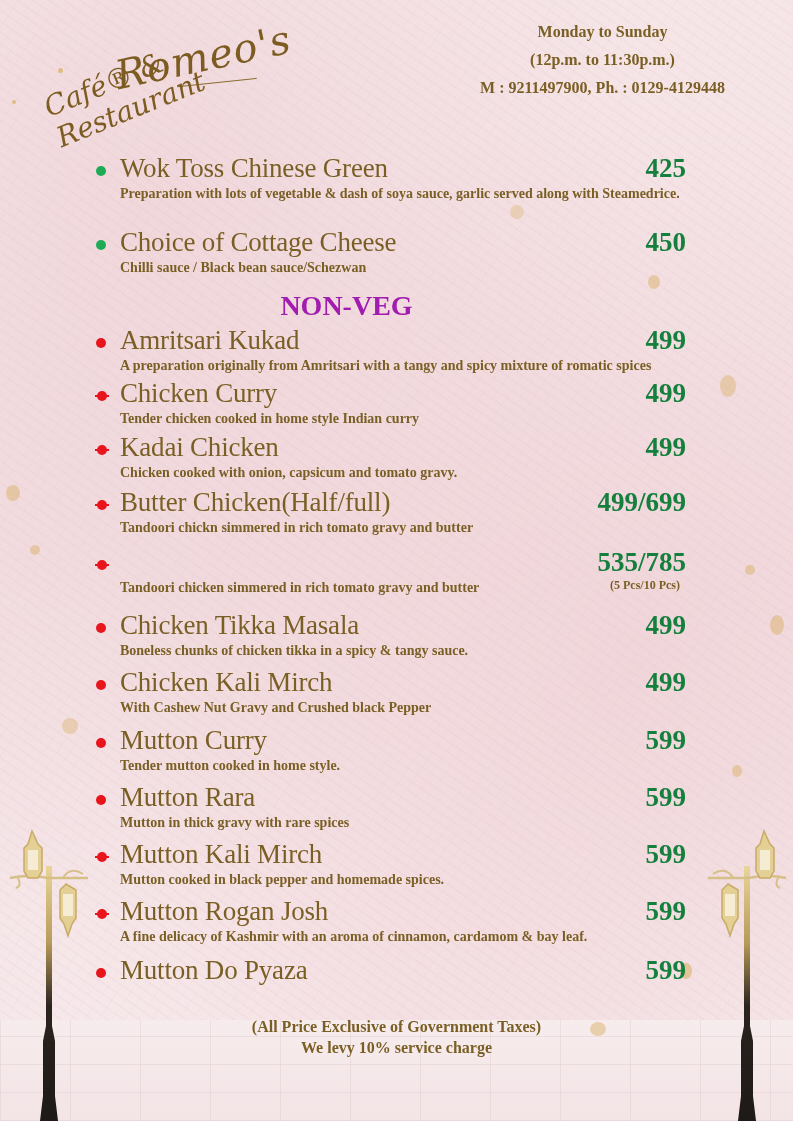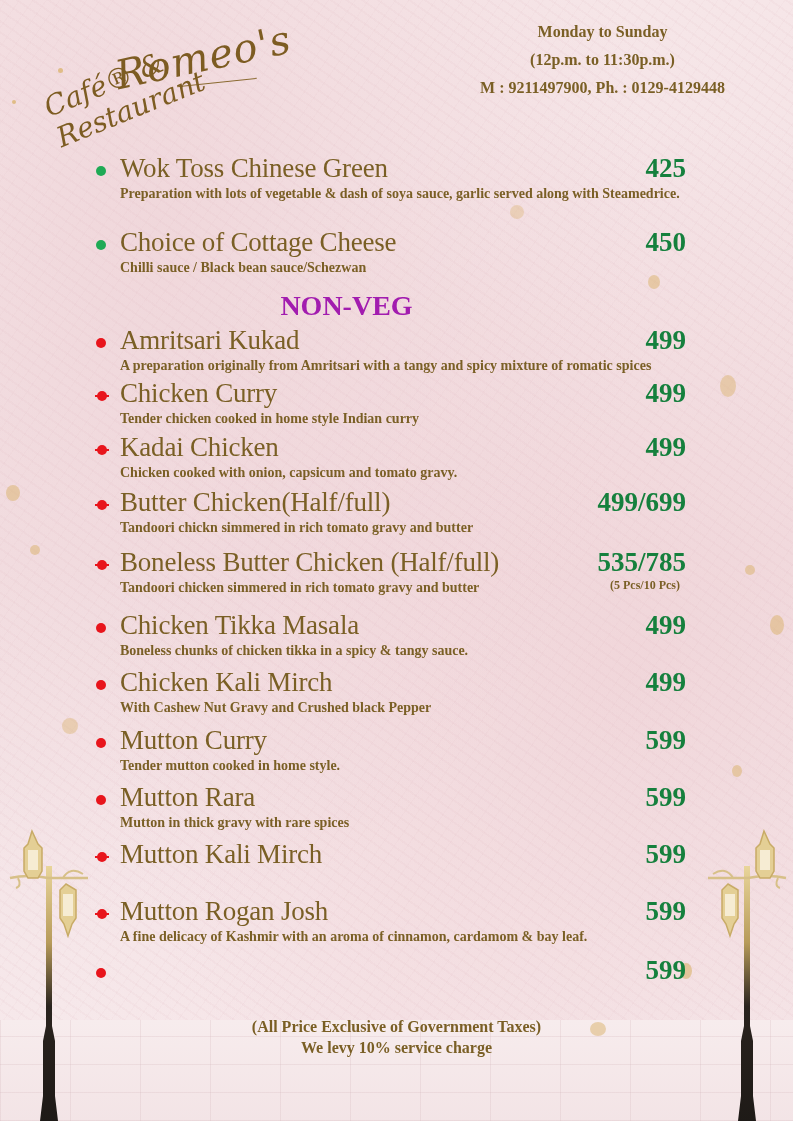"Boneless Butter Chicken (Half/full)" span.name { html: <span>Boneless Butter Chicken (Half/full)</span> -> none }
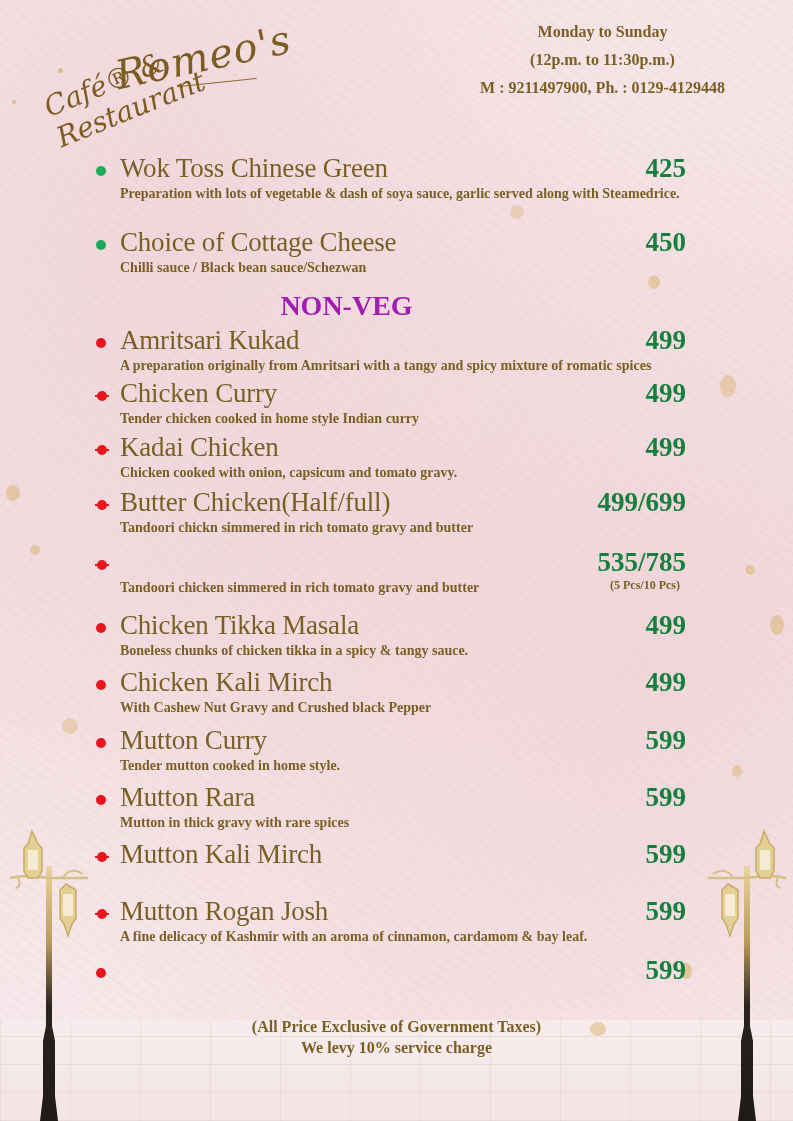"Mutton cooked in black pepper" div.desc { html: none -> <div>Mutton cooked in black pepper and homemade spices.</div> }
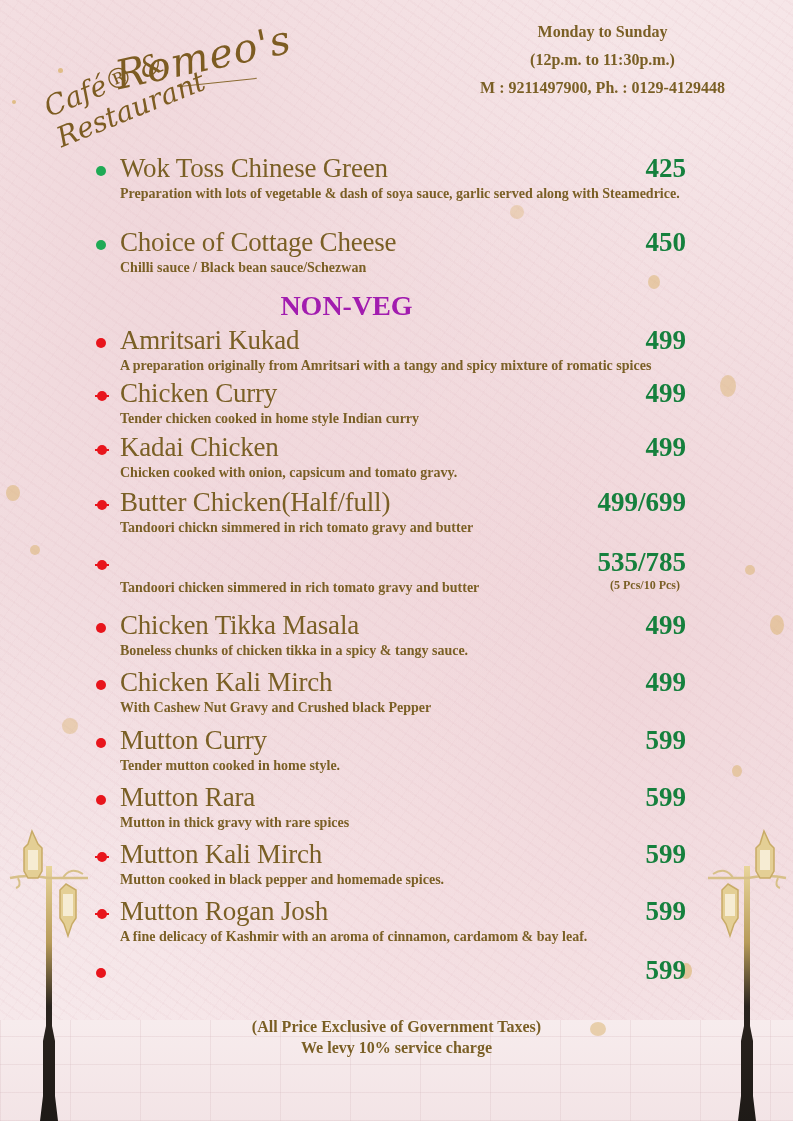"Mutton Do Pyaza" span.name { html: none -> <span>Mutton Do Pyaza</span> }
